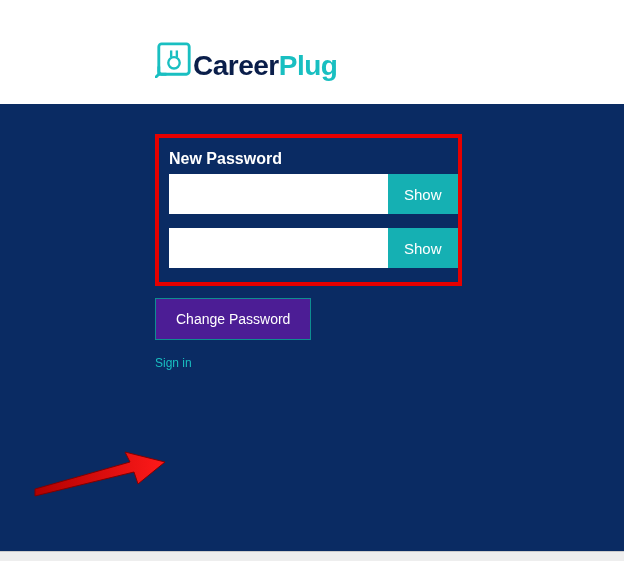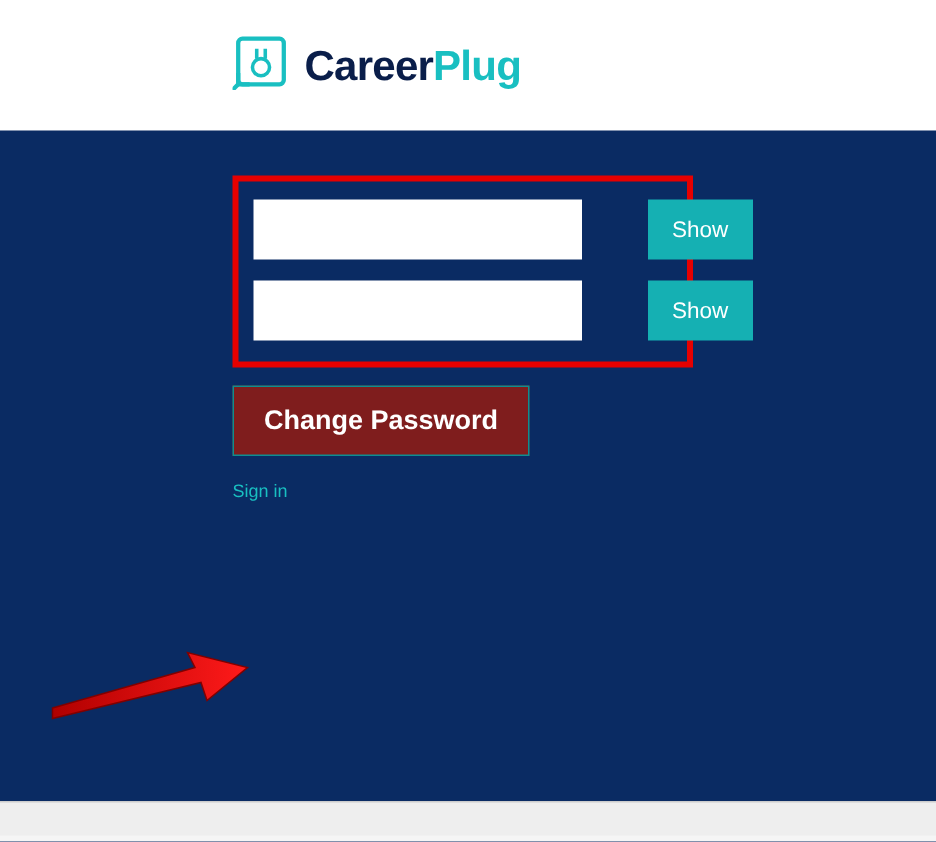"CareerPlug" .logo-wrap { align-items: center -> flex-end; gap: 10px -> none; margin-top: none -> 18px }
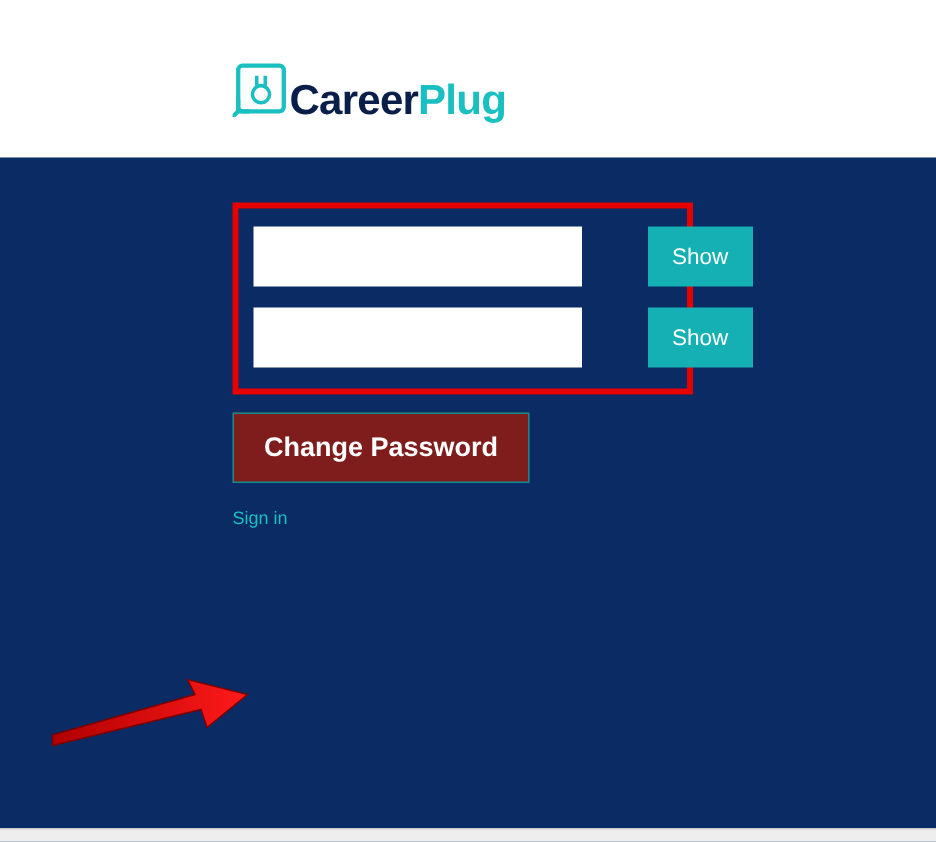"New Password" div.field-label { html: none -> <div>New Password</div> }
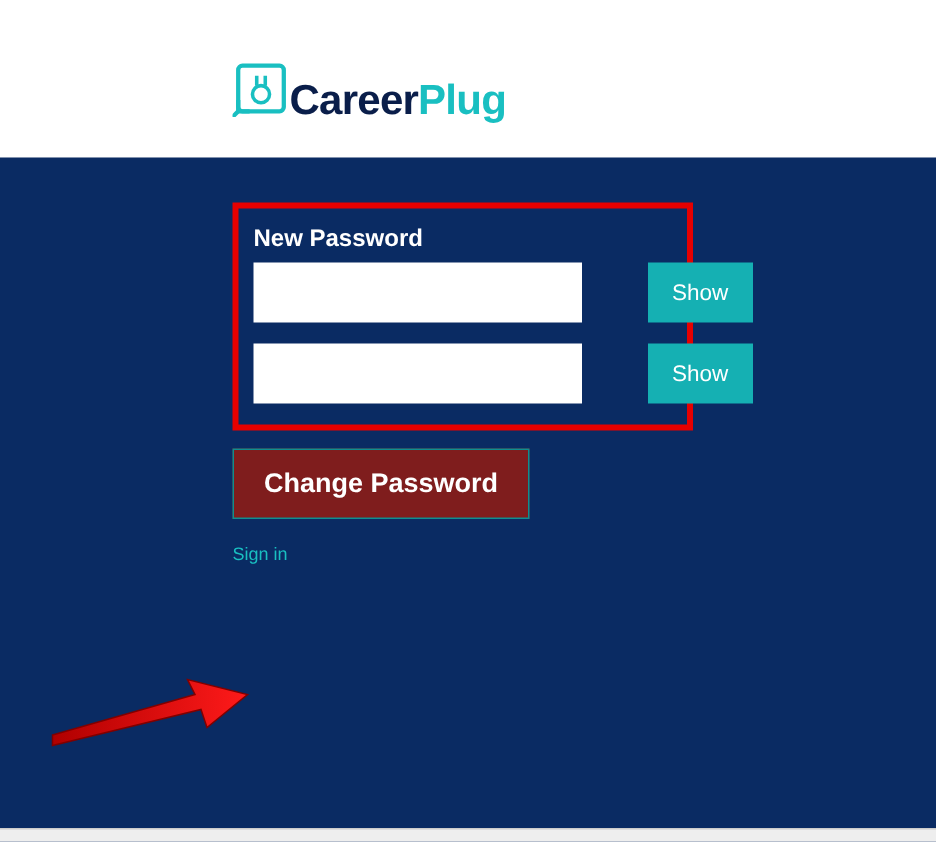"Show" .input-row { gap: 44px -> none }
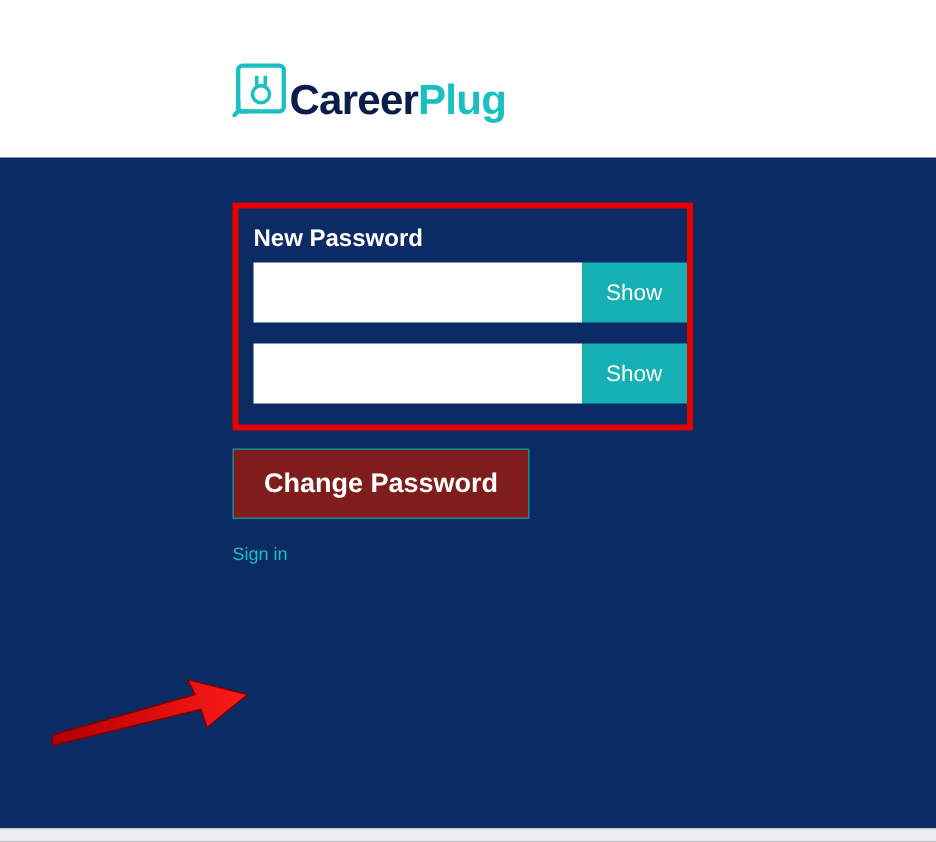"Change Password" .submit-btn { background: #7f1d1d -> #4c1d95; font-size: 18px -> 14px; font-weight: bold -> none }
